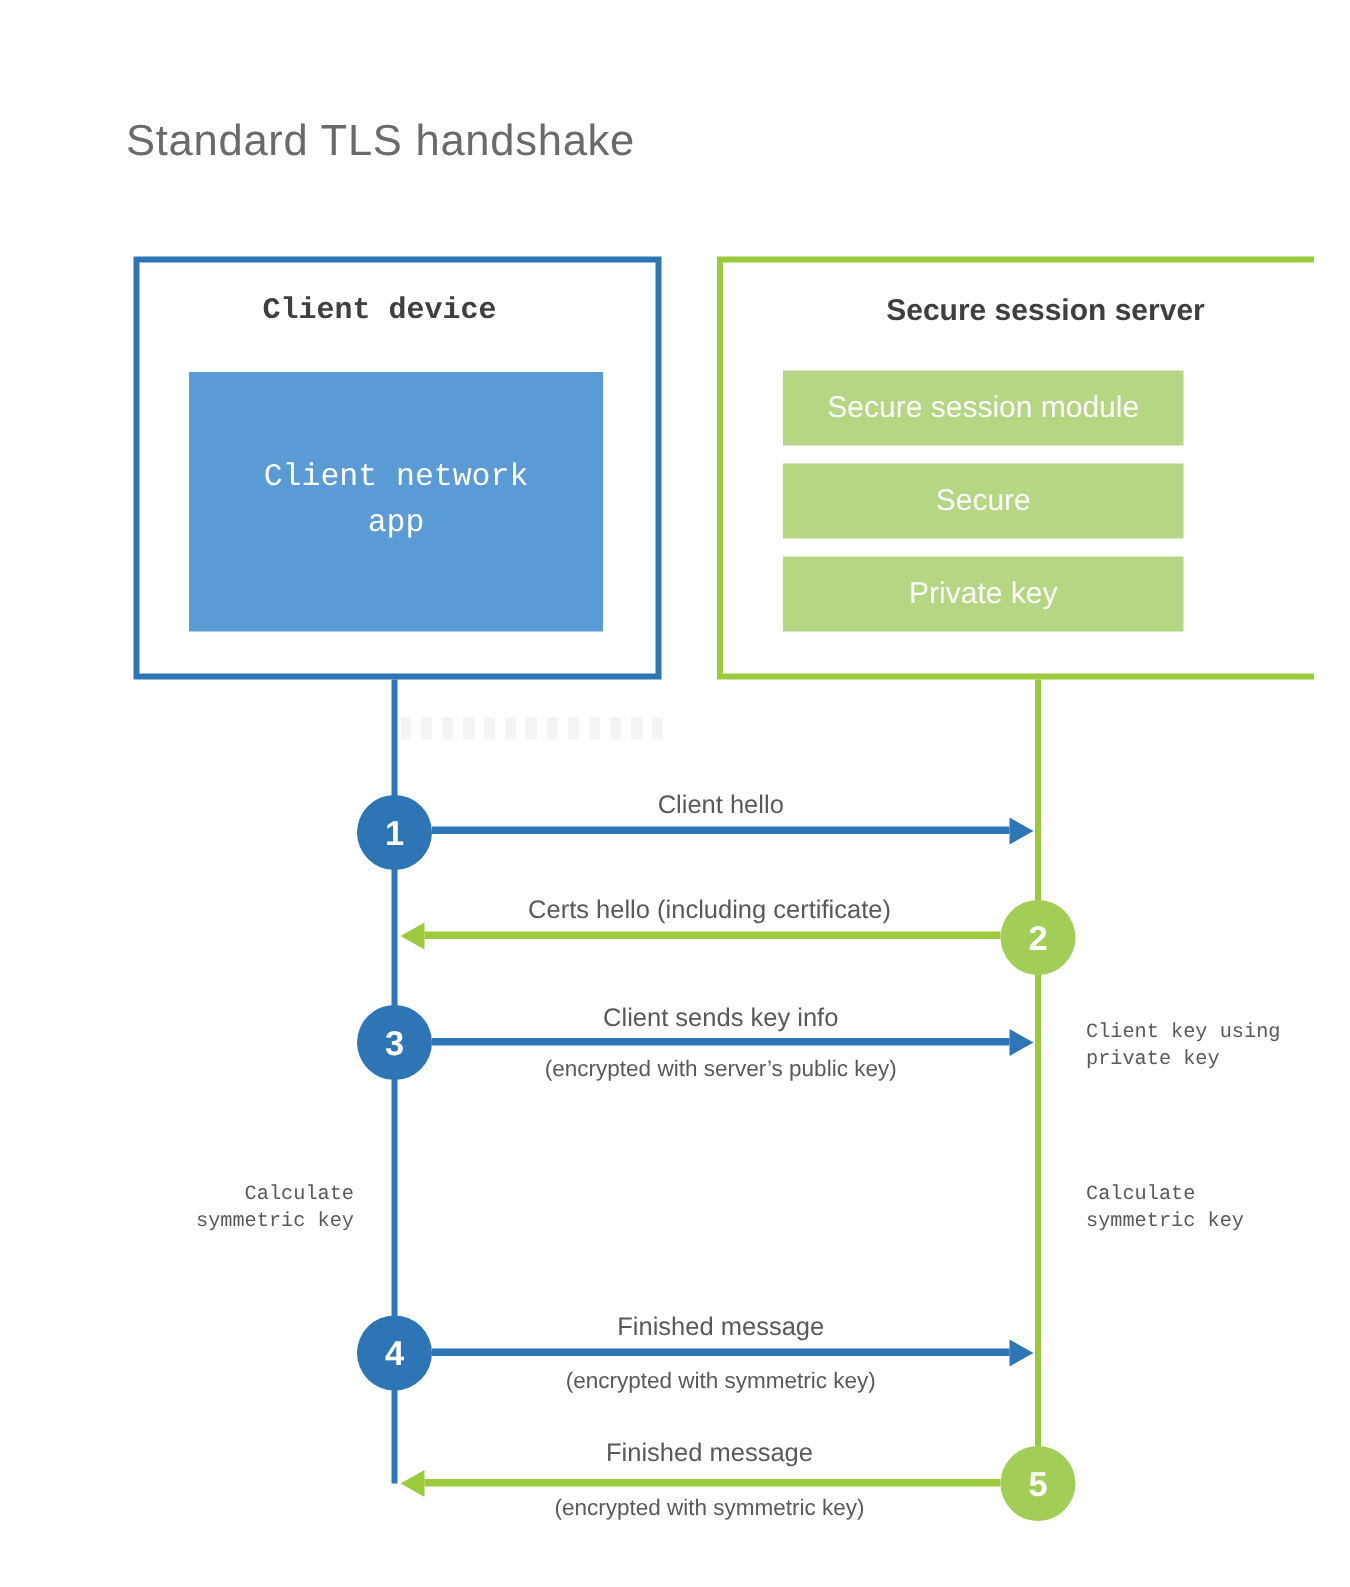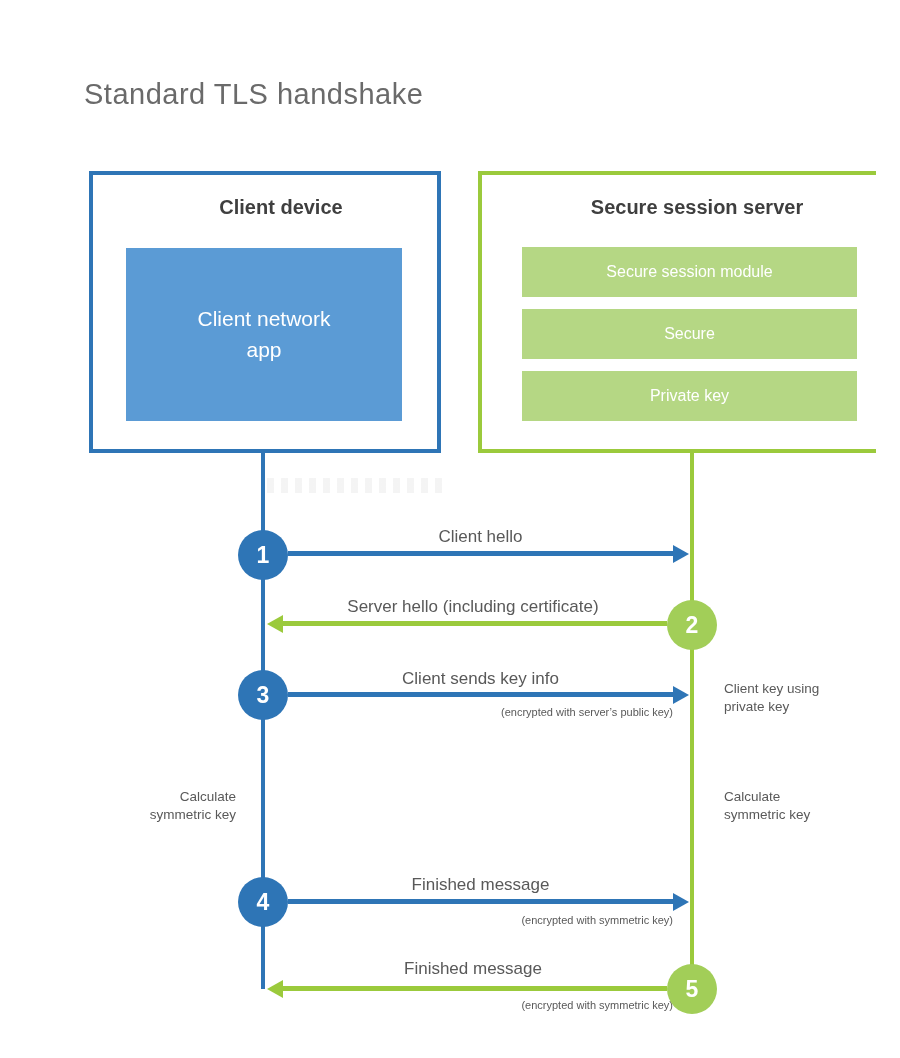"Client device" .client-heading { font-family: none -> Liberation Mono, monospace; left: 57px -> 29px }
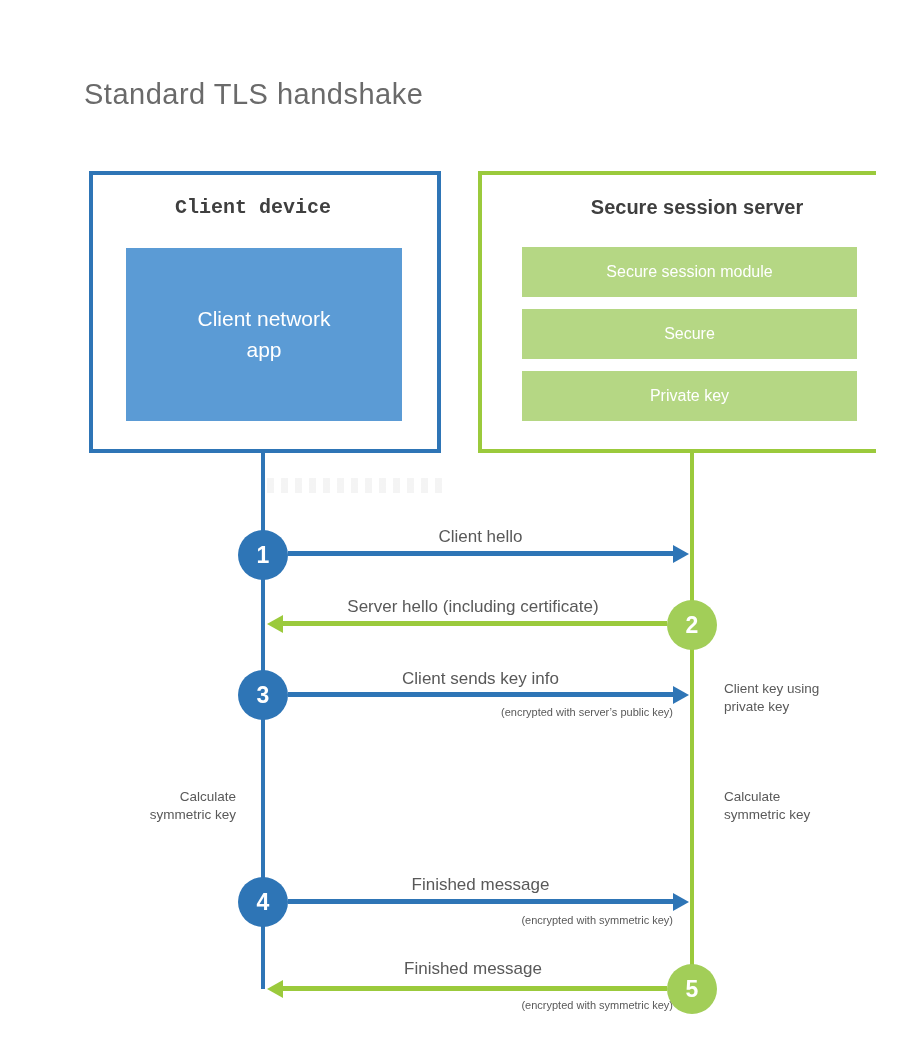"Secure session module" .server-bar { font-size: 16px -> 20px; width: 335px -> 267px }
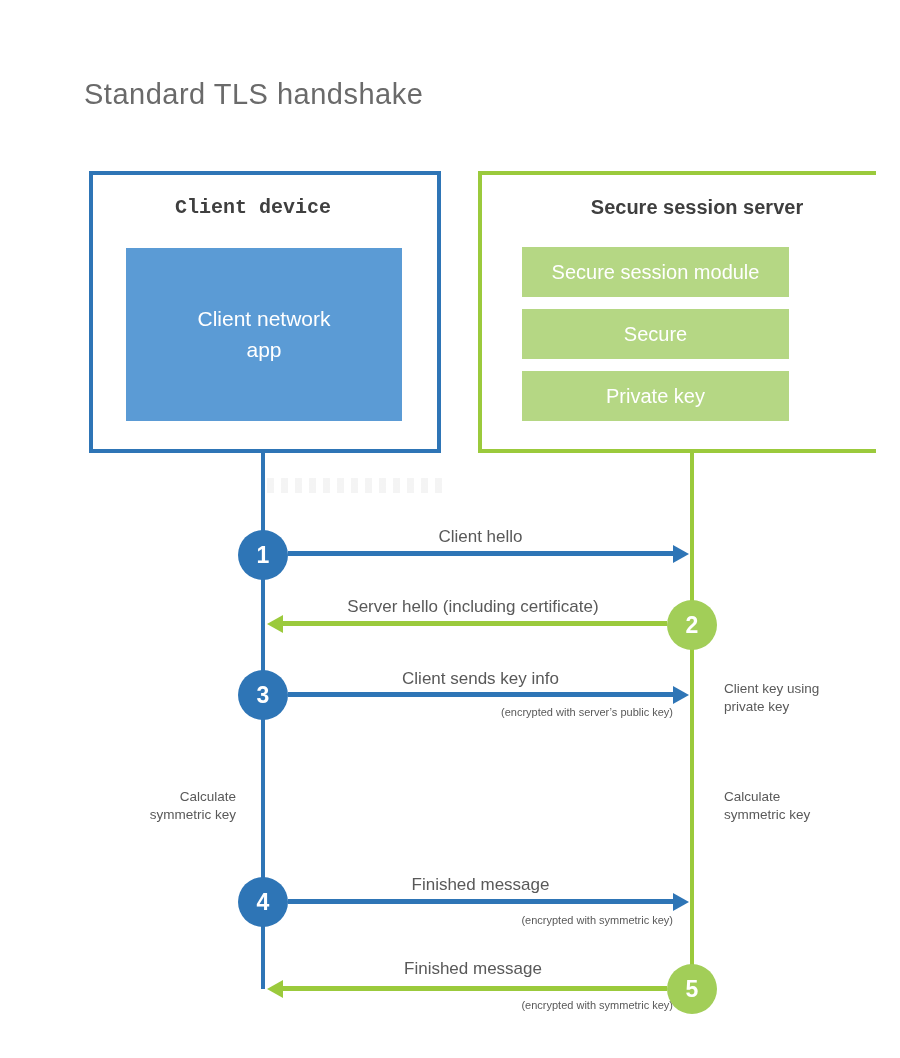"Client network" .preline { font-family: none -> Liberation Mono, monospace }
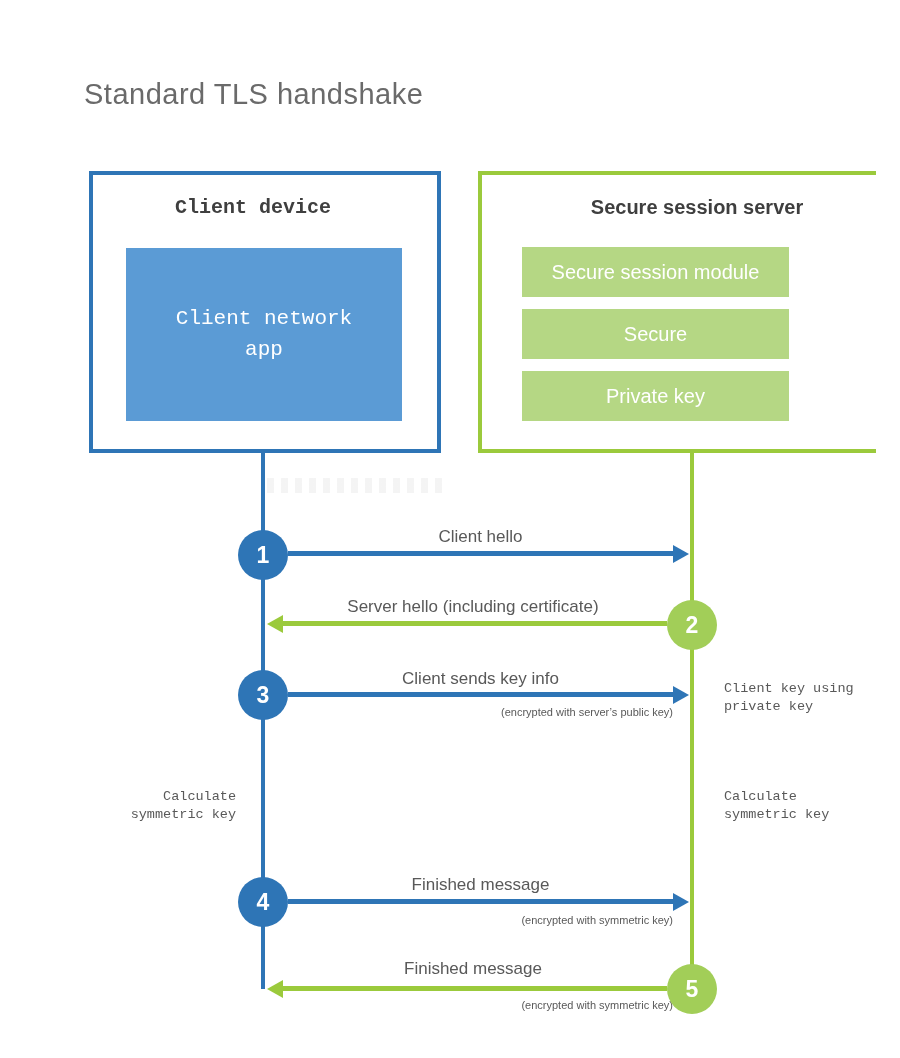"Server hello (including certificate)" div.abs { text: Server -> Certs }
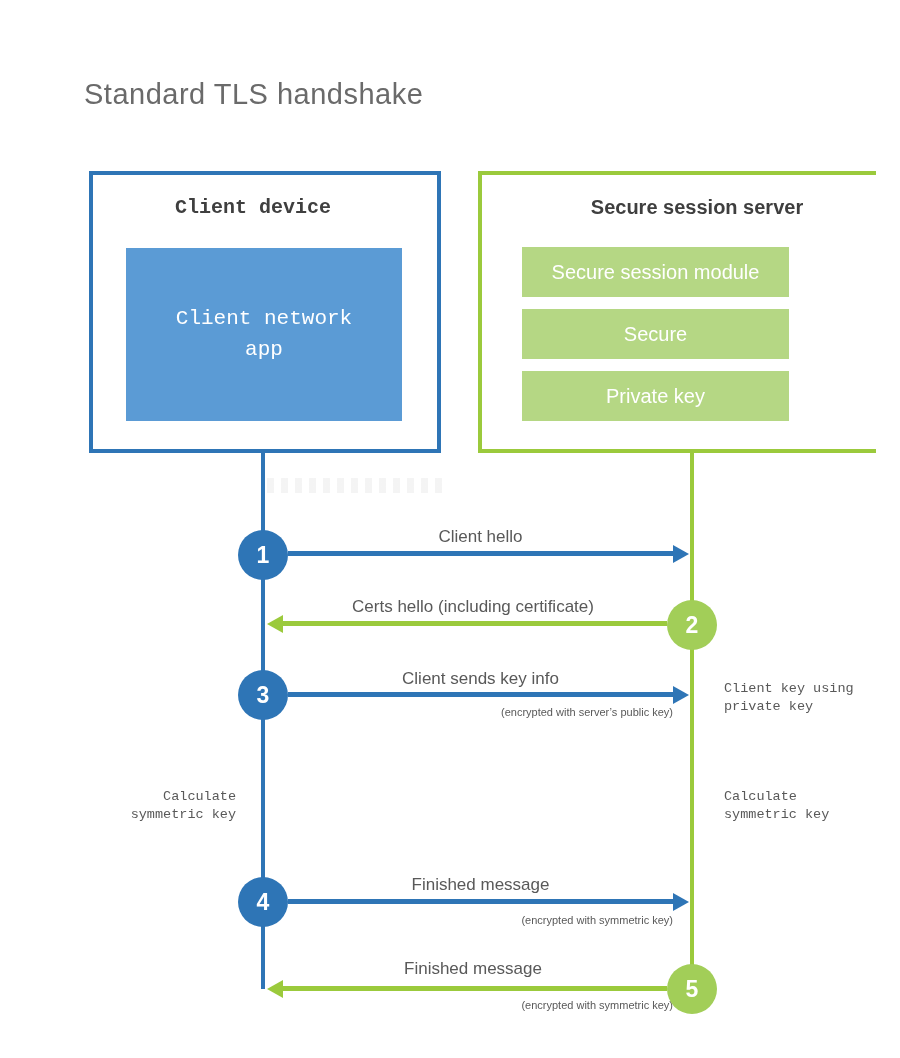"(encrypted with server’s public key)" .step-sublabel { font-size: 11px -> 15px; text-align: right -> center }
